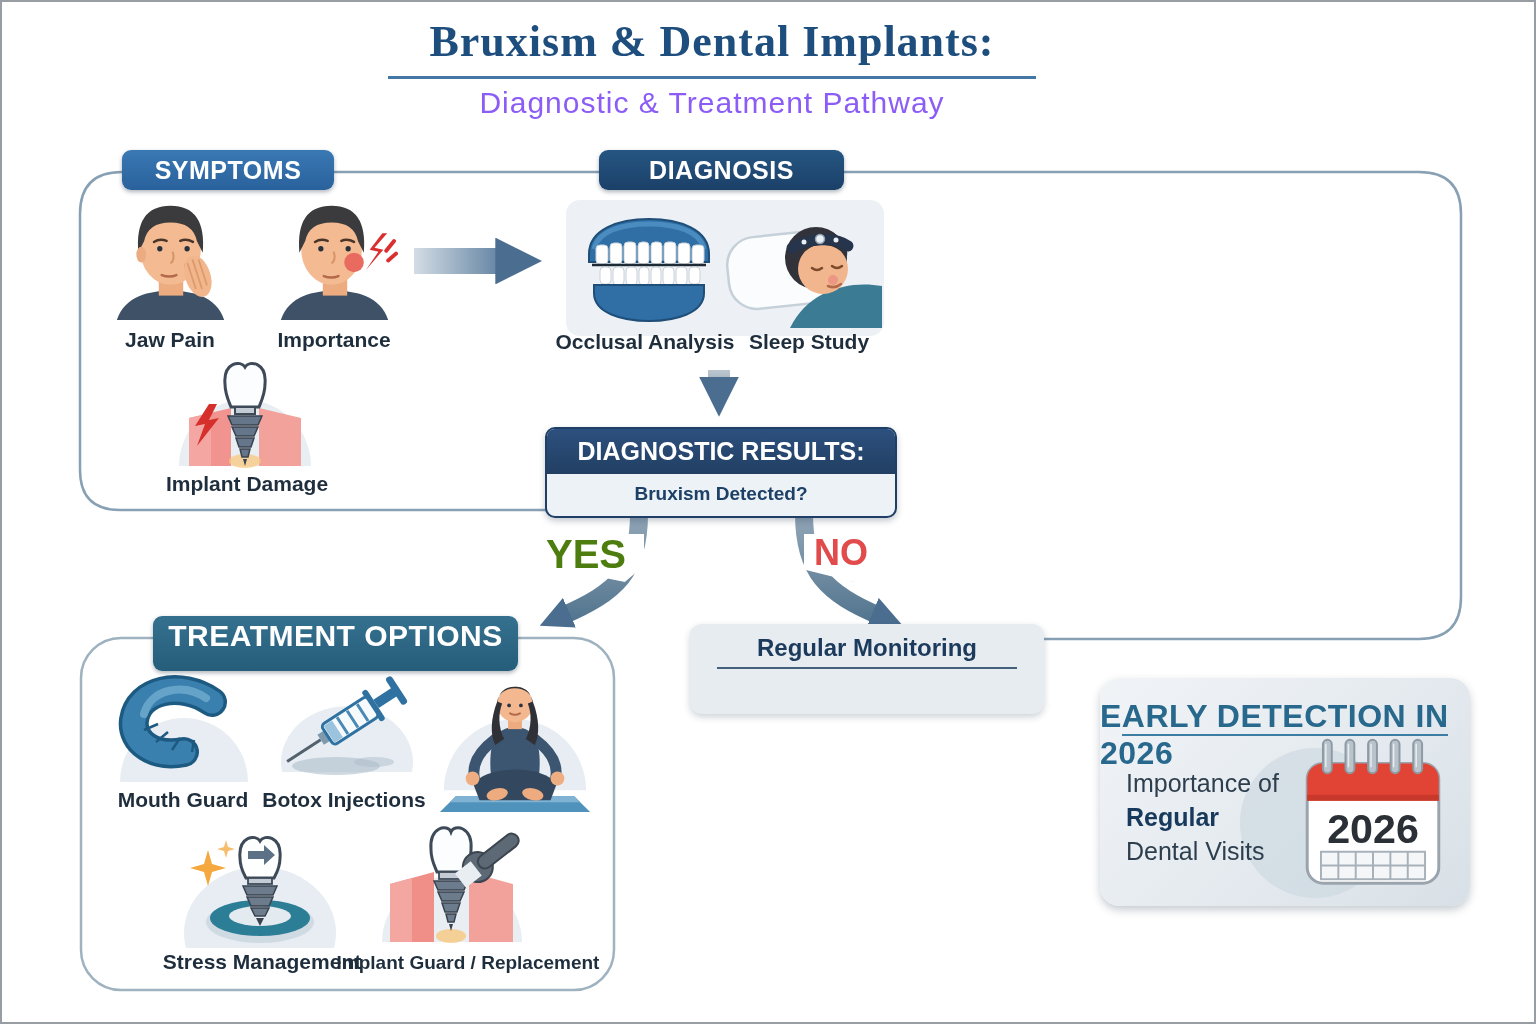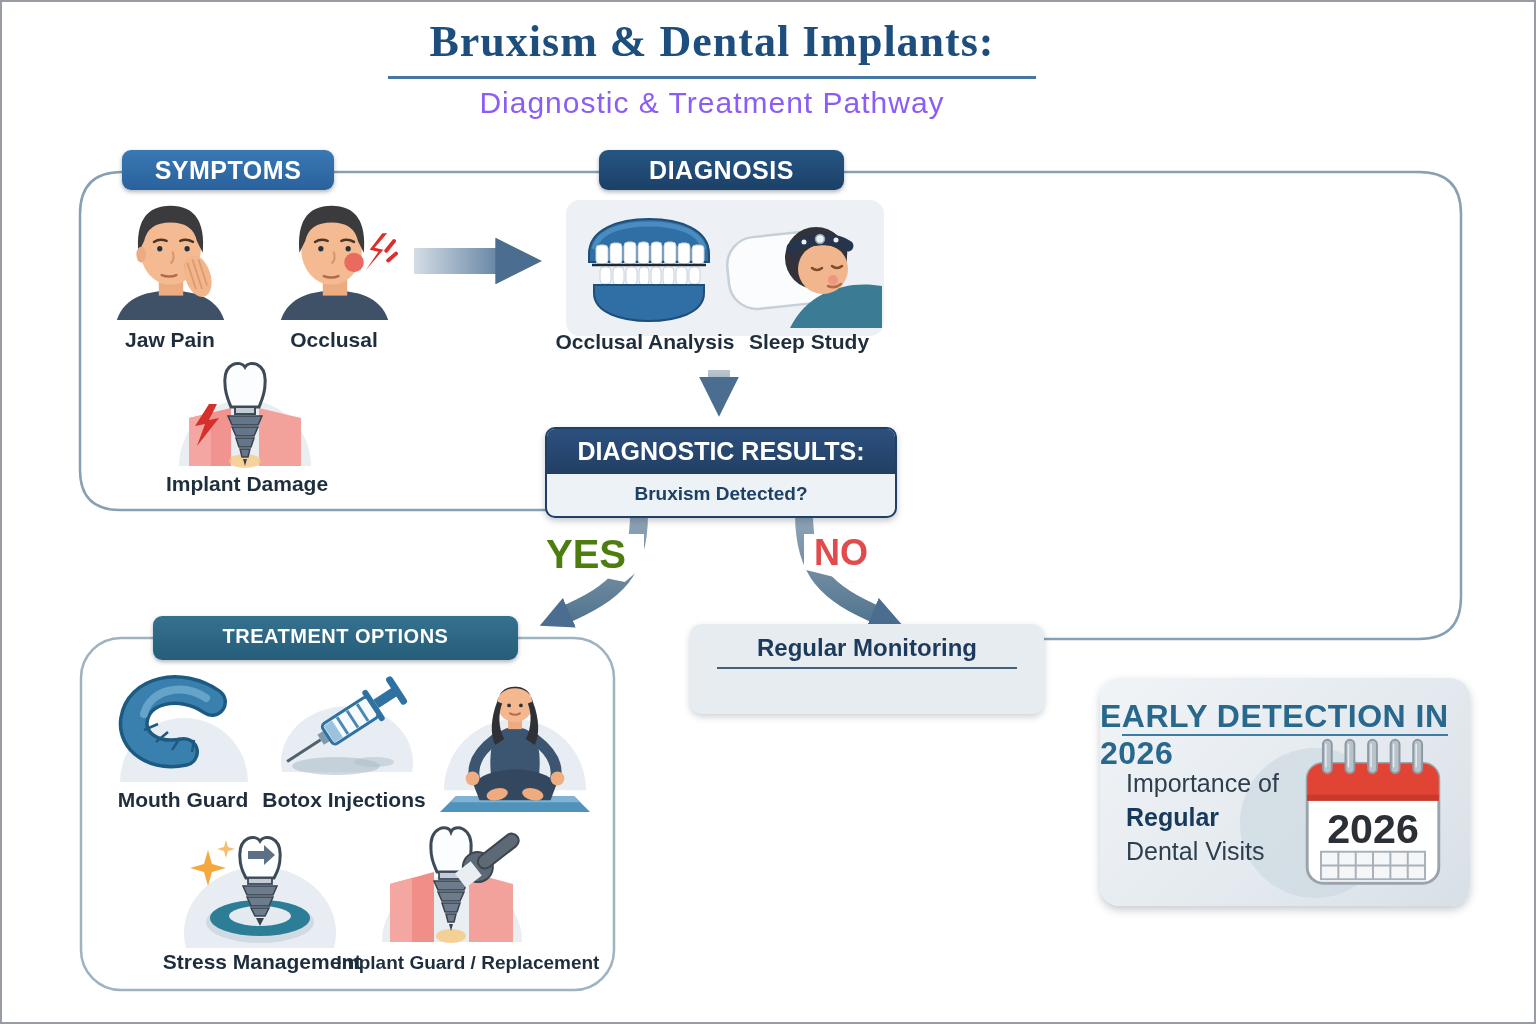"Occlusal" div.abs { text: Occlusal -> Importance }
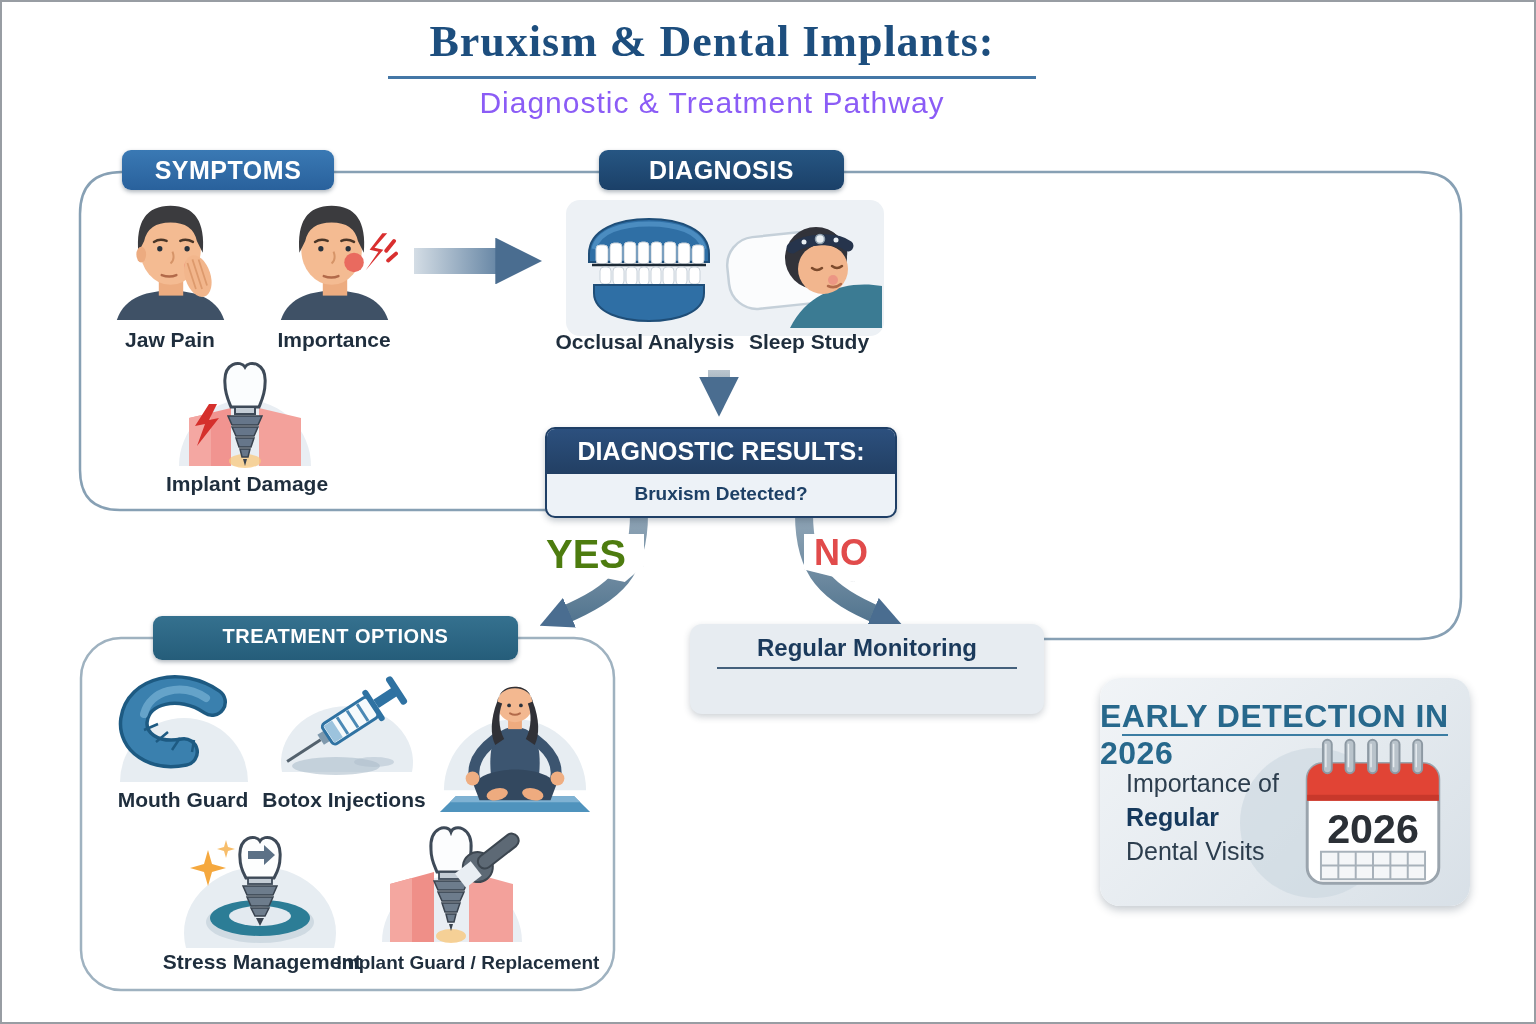"TREATMENT OPTIONS" .band-treatment { font-size: 20px -> 30px; height: 44px -> 55px }
